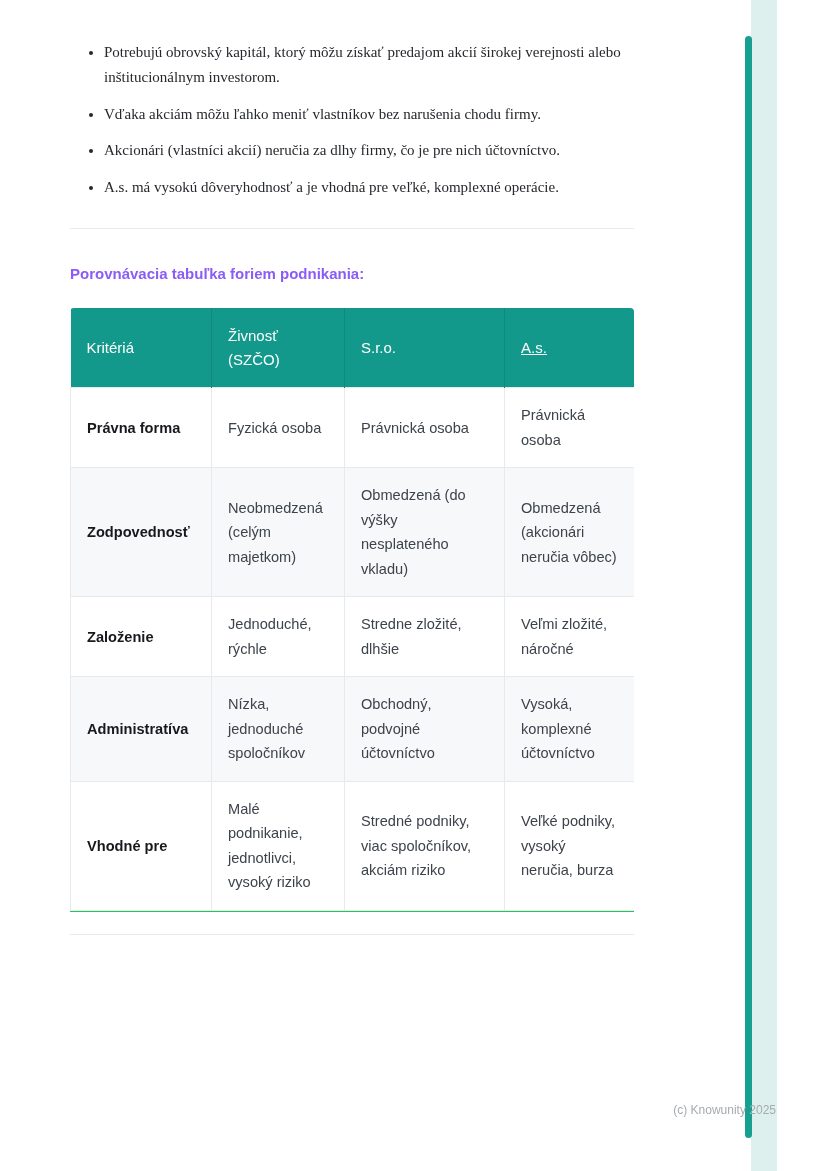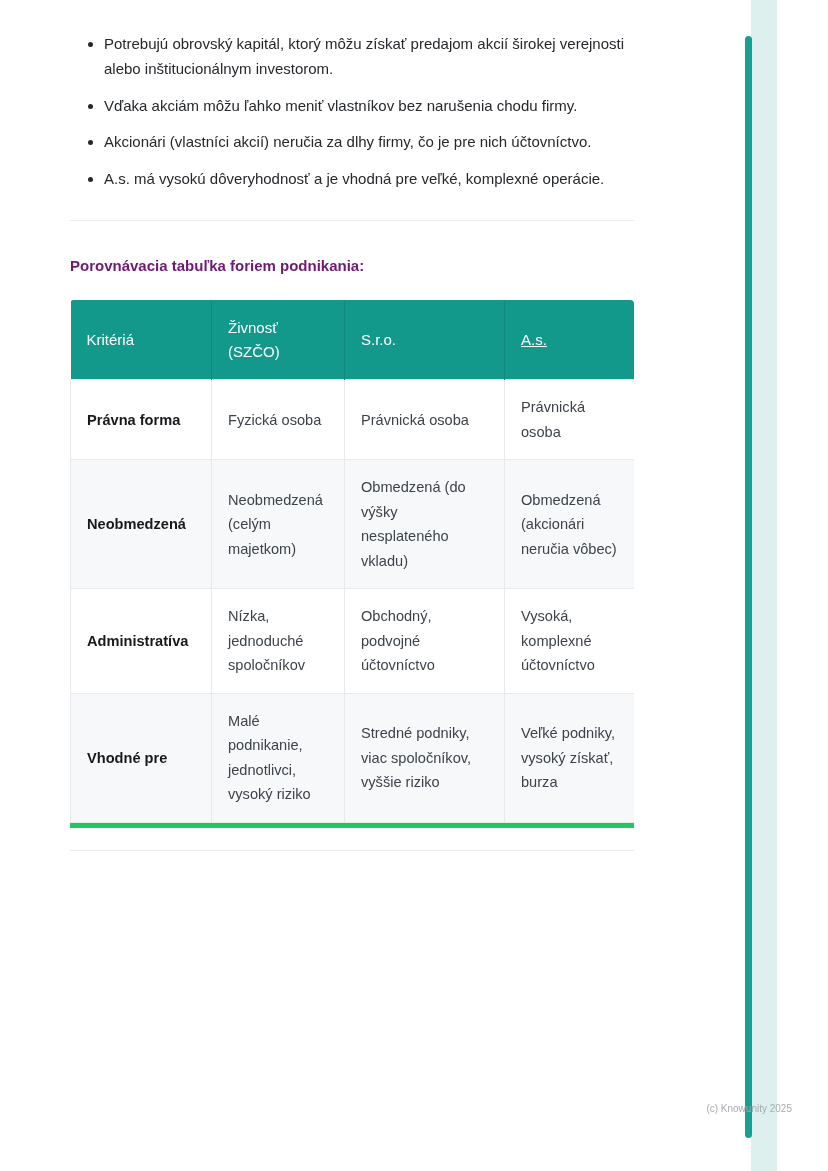"Potrebujú obrovský kapitál, ktorý môžu" ul.bullets { font-family: none -> Liberation Serif, serif; margin: 32px 0 0 0 -> 40px 0 0 0 }
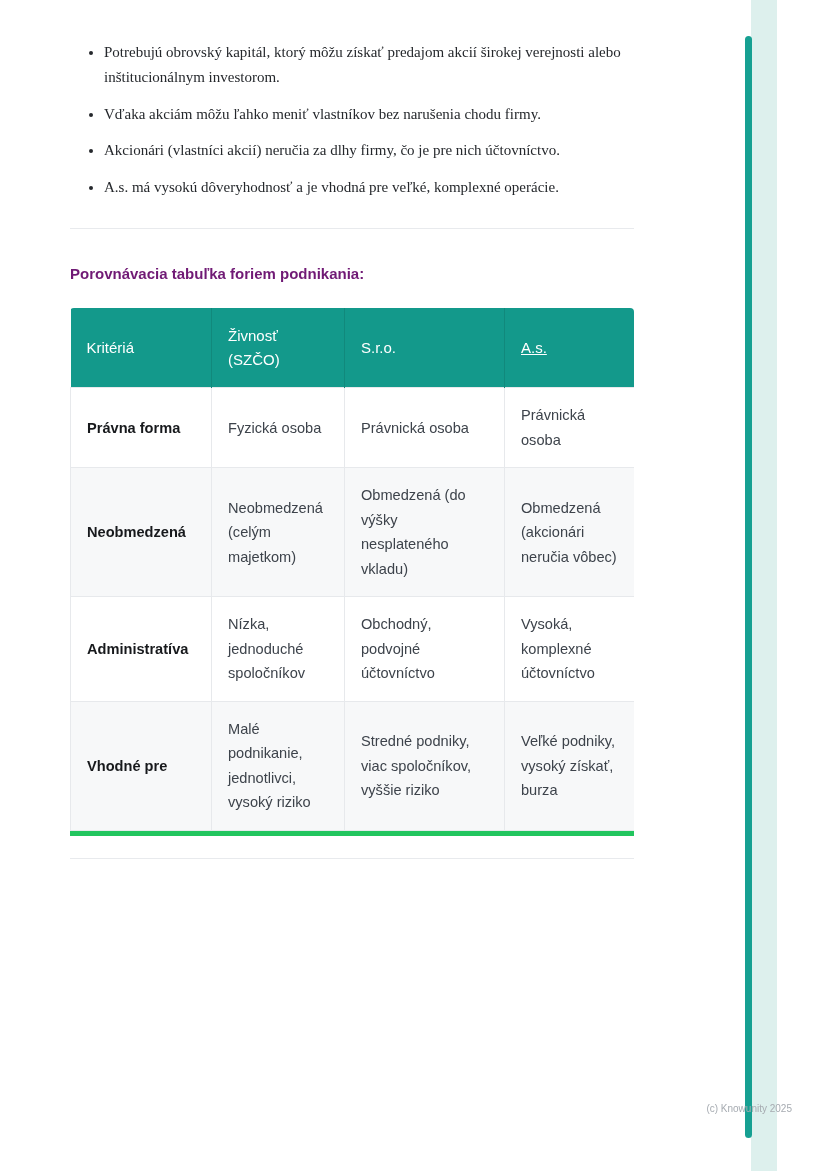"Porovnávacia tabuľka foriem podnikania:" .heading { color: #701a75 -> #8b5cf6 }
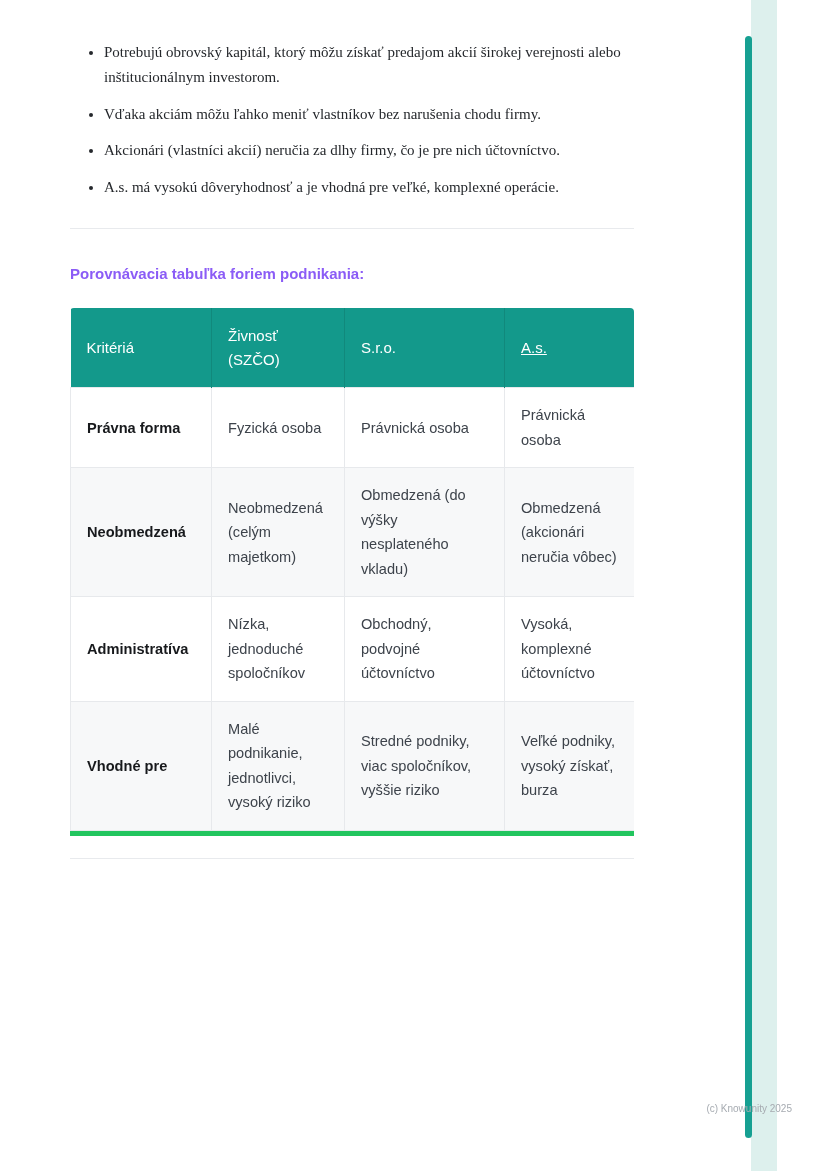"Kritériá" .table-wrap { border-bottom: 5px solid #22c55e -> 1px solid #22c55e }
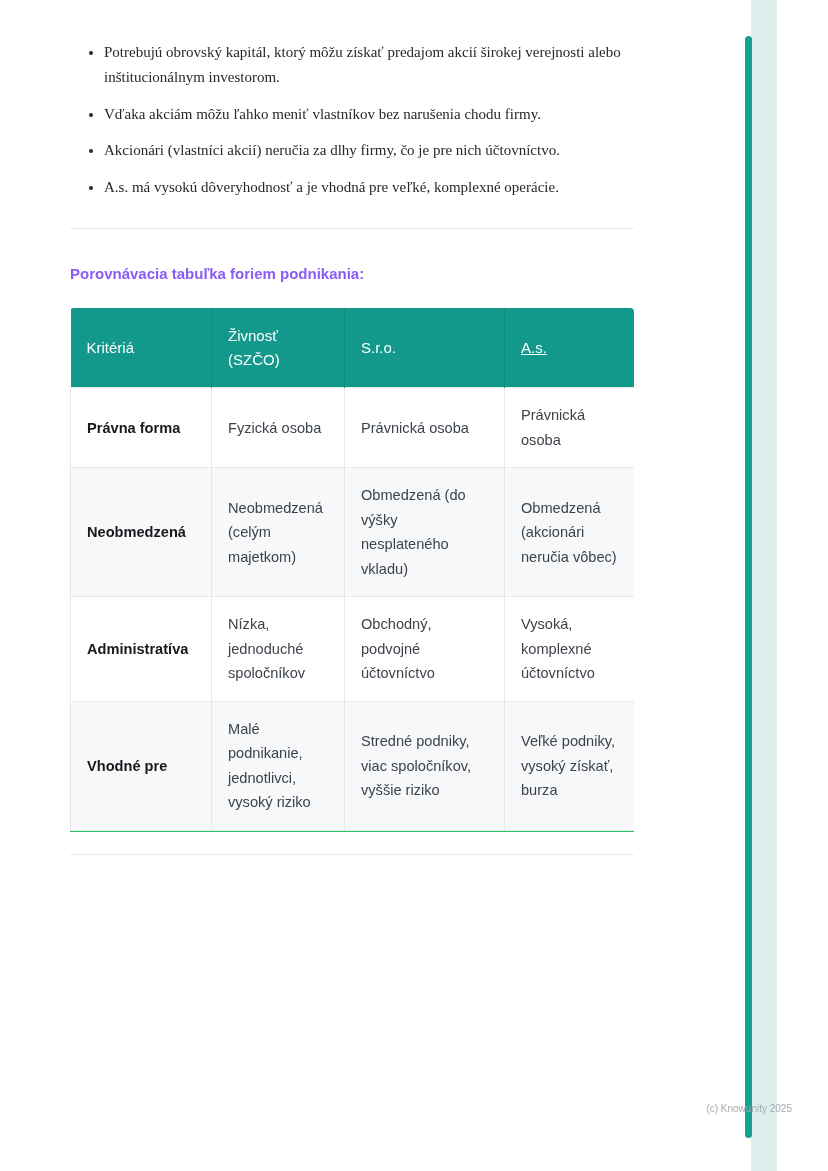"Neobmedzená" td.rowlabel { text: Neobmedzená -> Zodpovednosť }
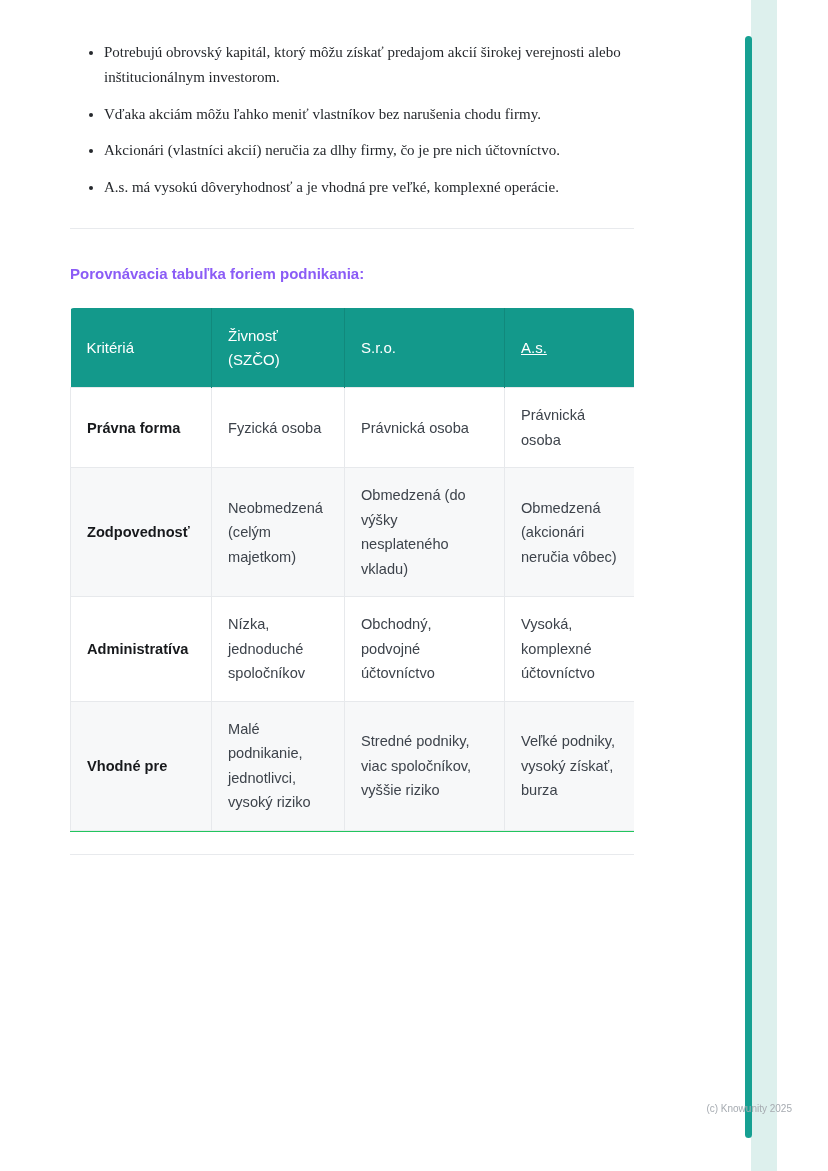"Založenie" tr { html: none -> <tr> <td>Založenie</td> <td>Jednoduché, rýchle</td> <td>Stredne zložité, dlhšie</td> <td>Veľmi zložité, náročné</td> </tr> }
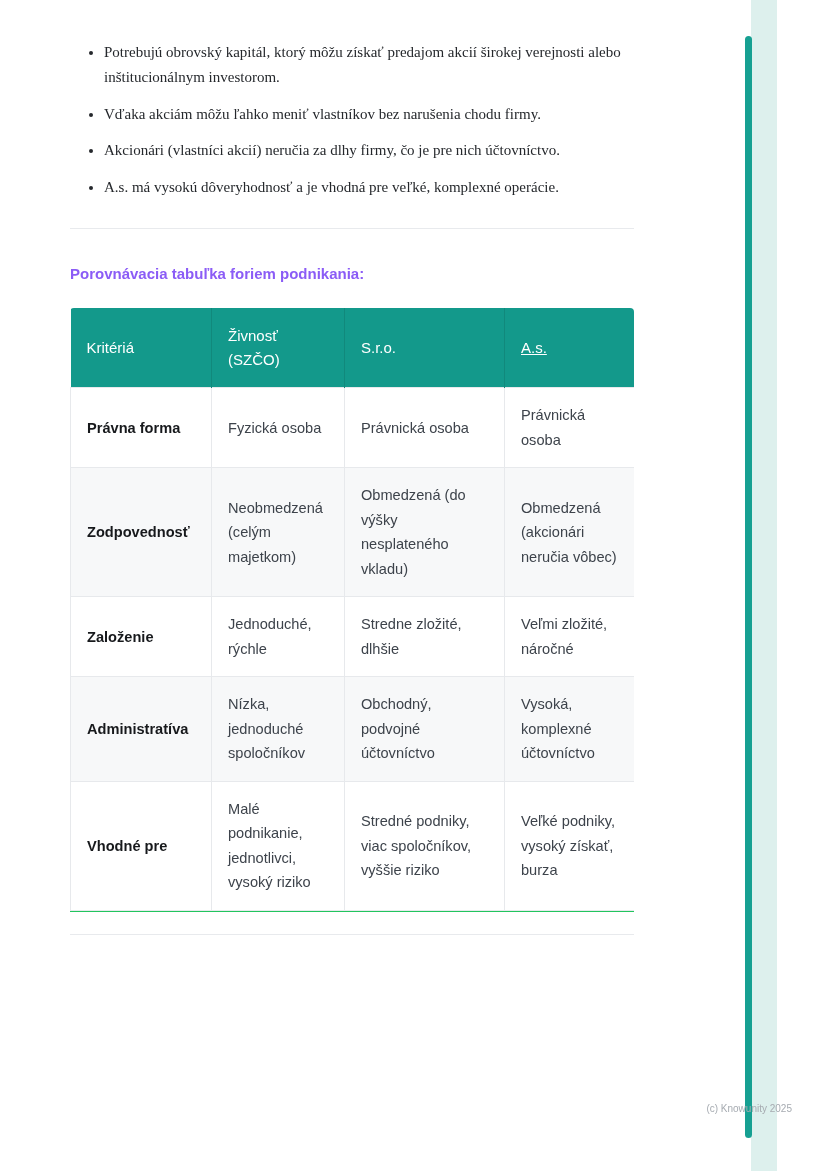"Stredné podniky, viac spoločníkov," td { text: vyššie -> akciám }
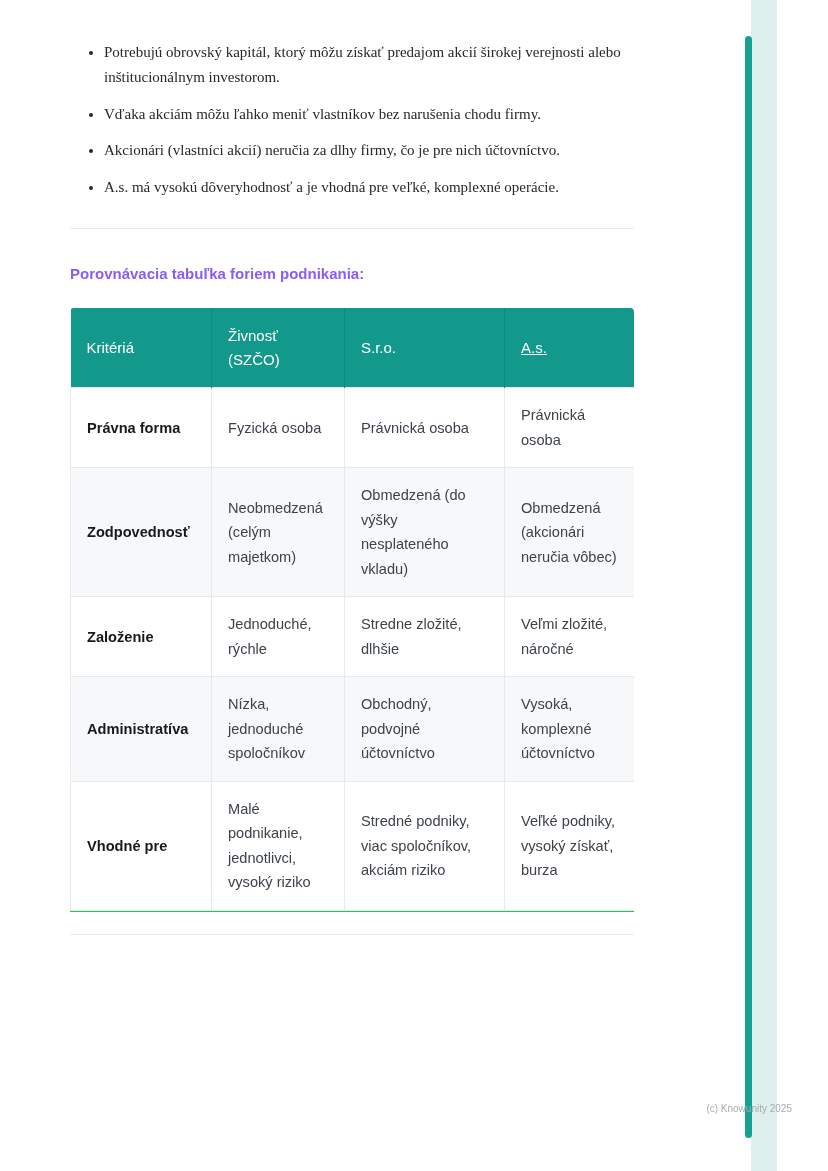"Veľké podniky, vysoký získať, burza" td { text: získať -> neručia }
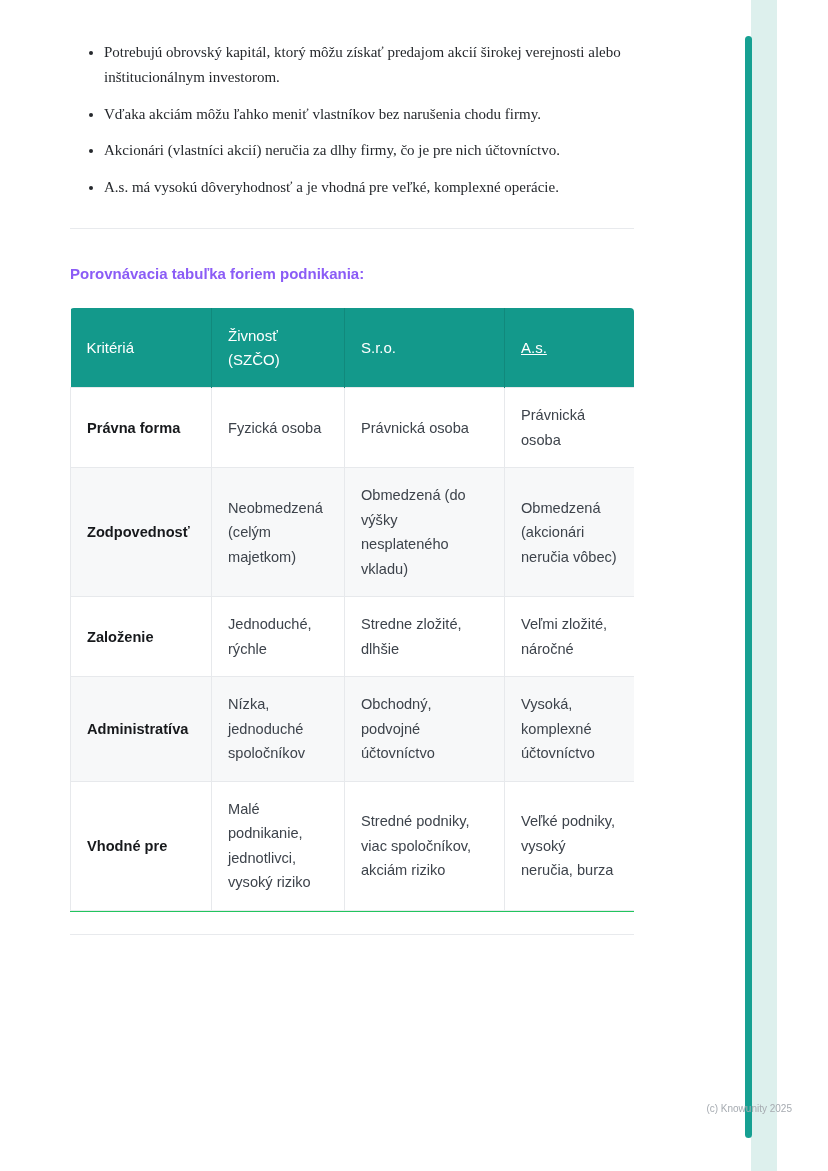"(c) Knowunity 2025" .copyright { font-size: 10px -> 12px; right: 36px -> 52px }
